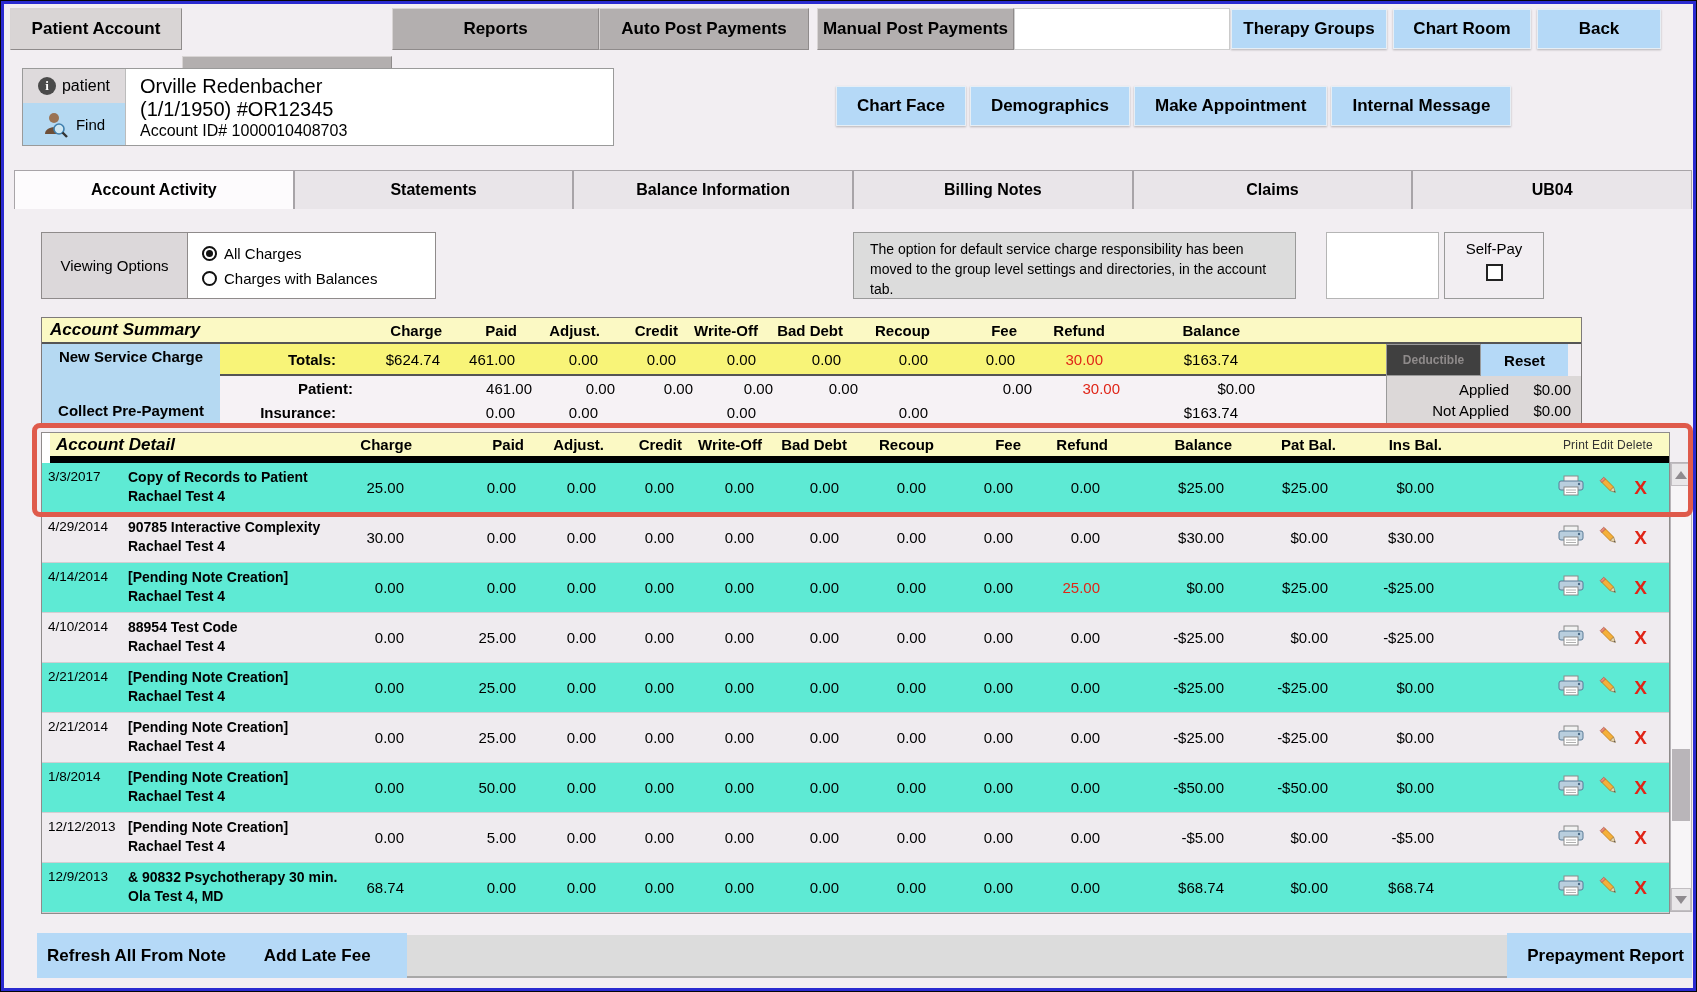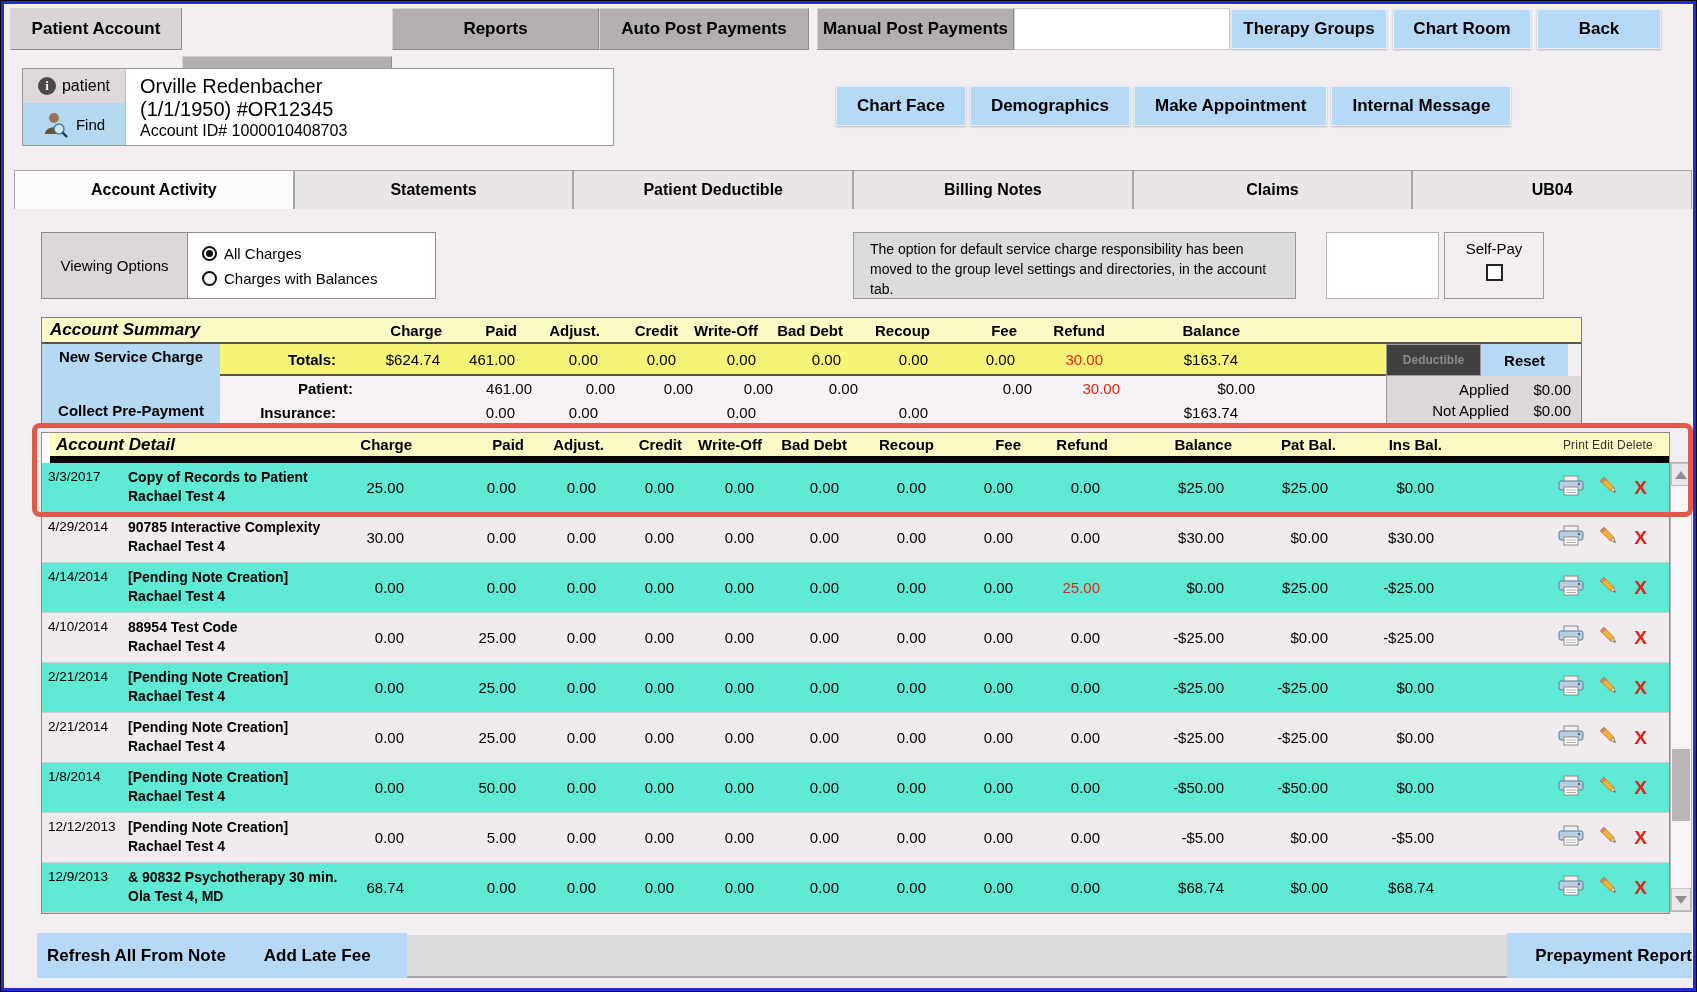"Patient Deductible" div.tab2 { text: Patient Deductible -> Balance Information }
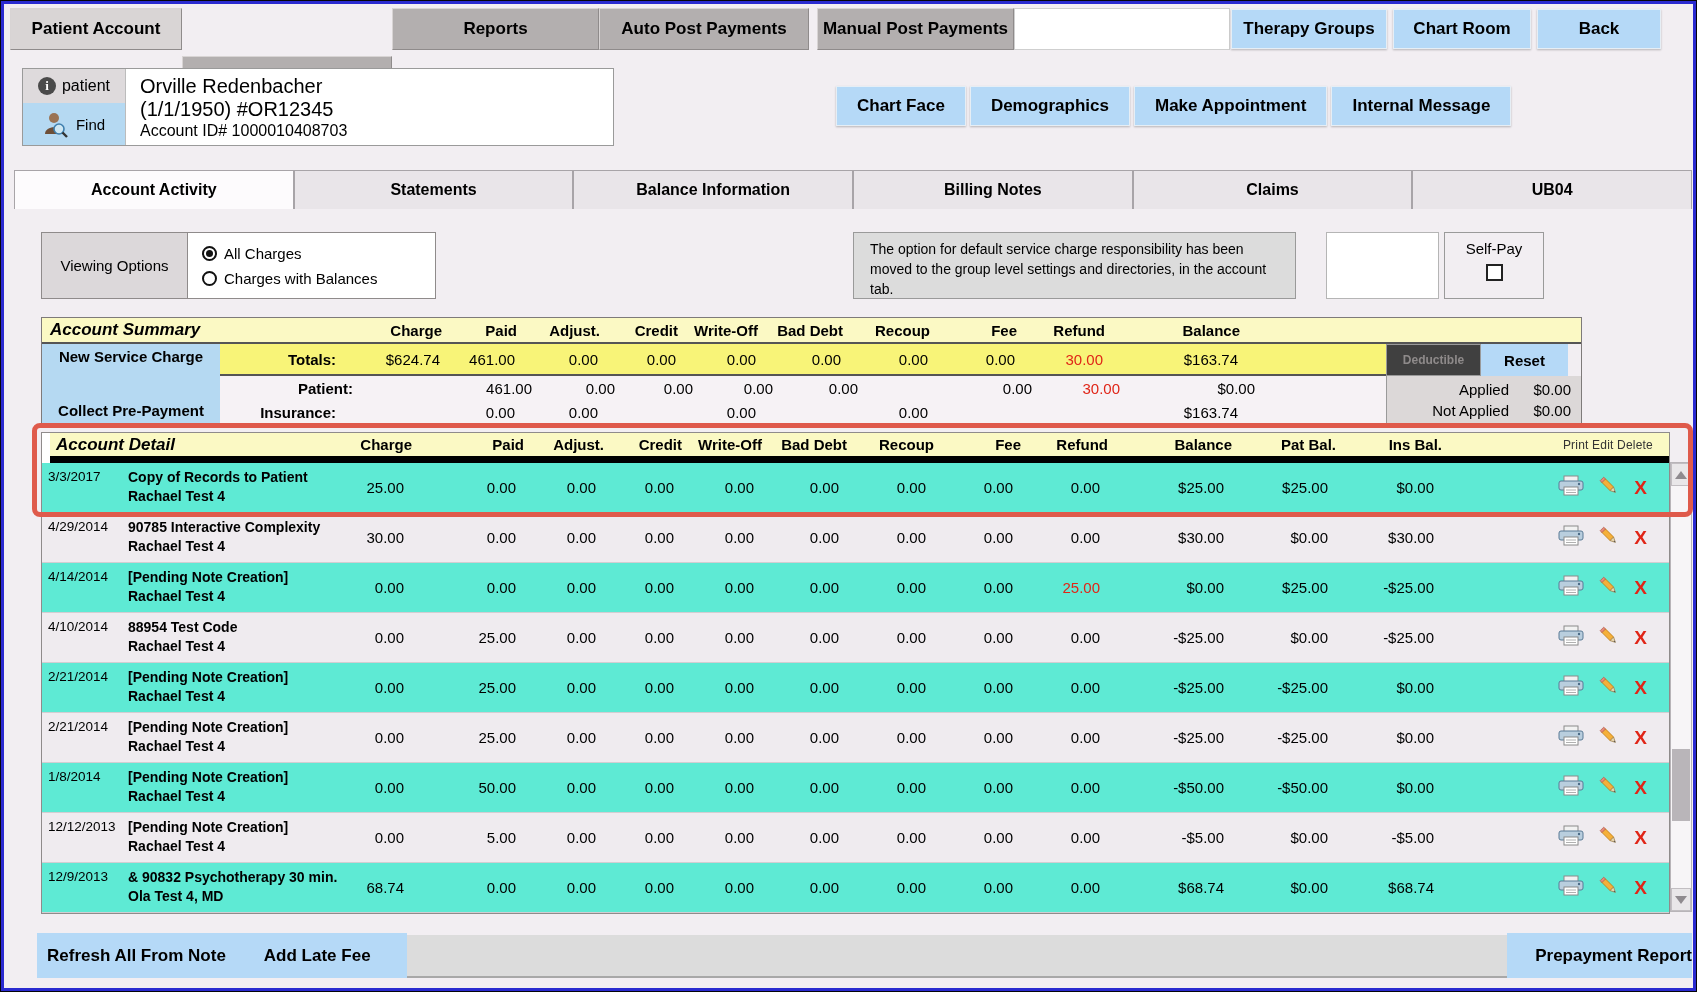"Prepayment Report" .footer-right { padding-right: none -> 8px }
